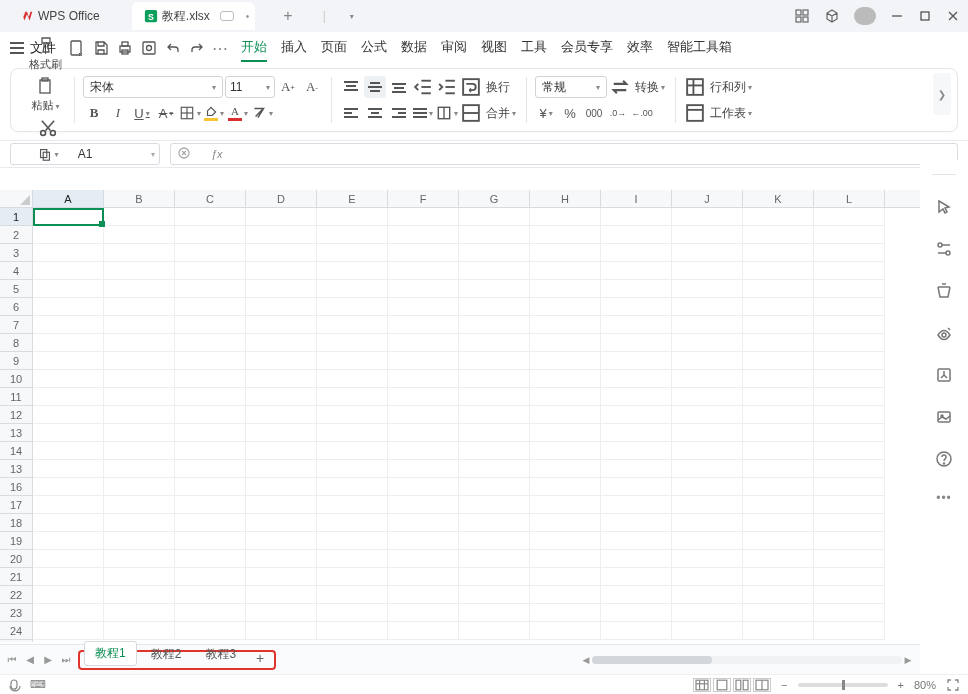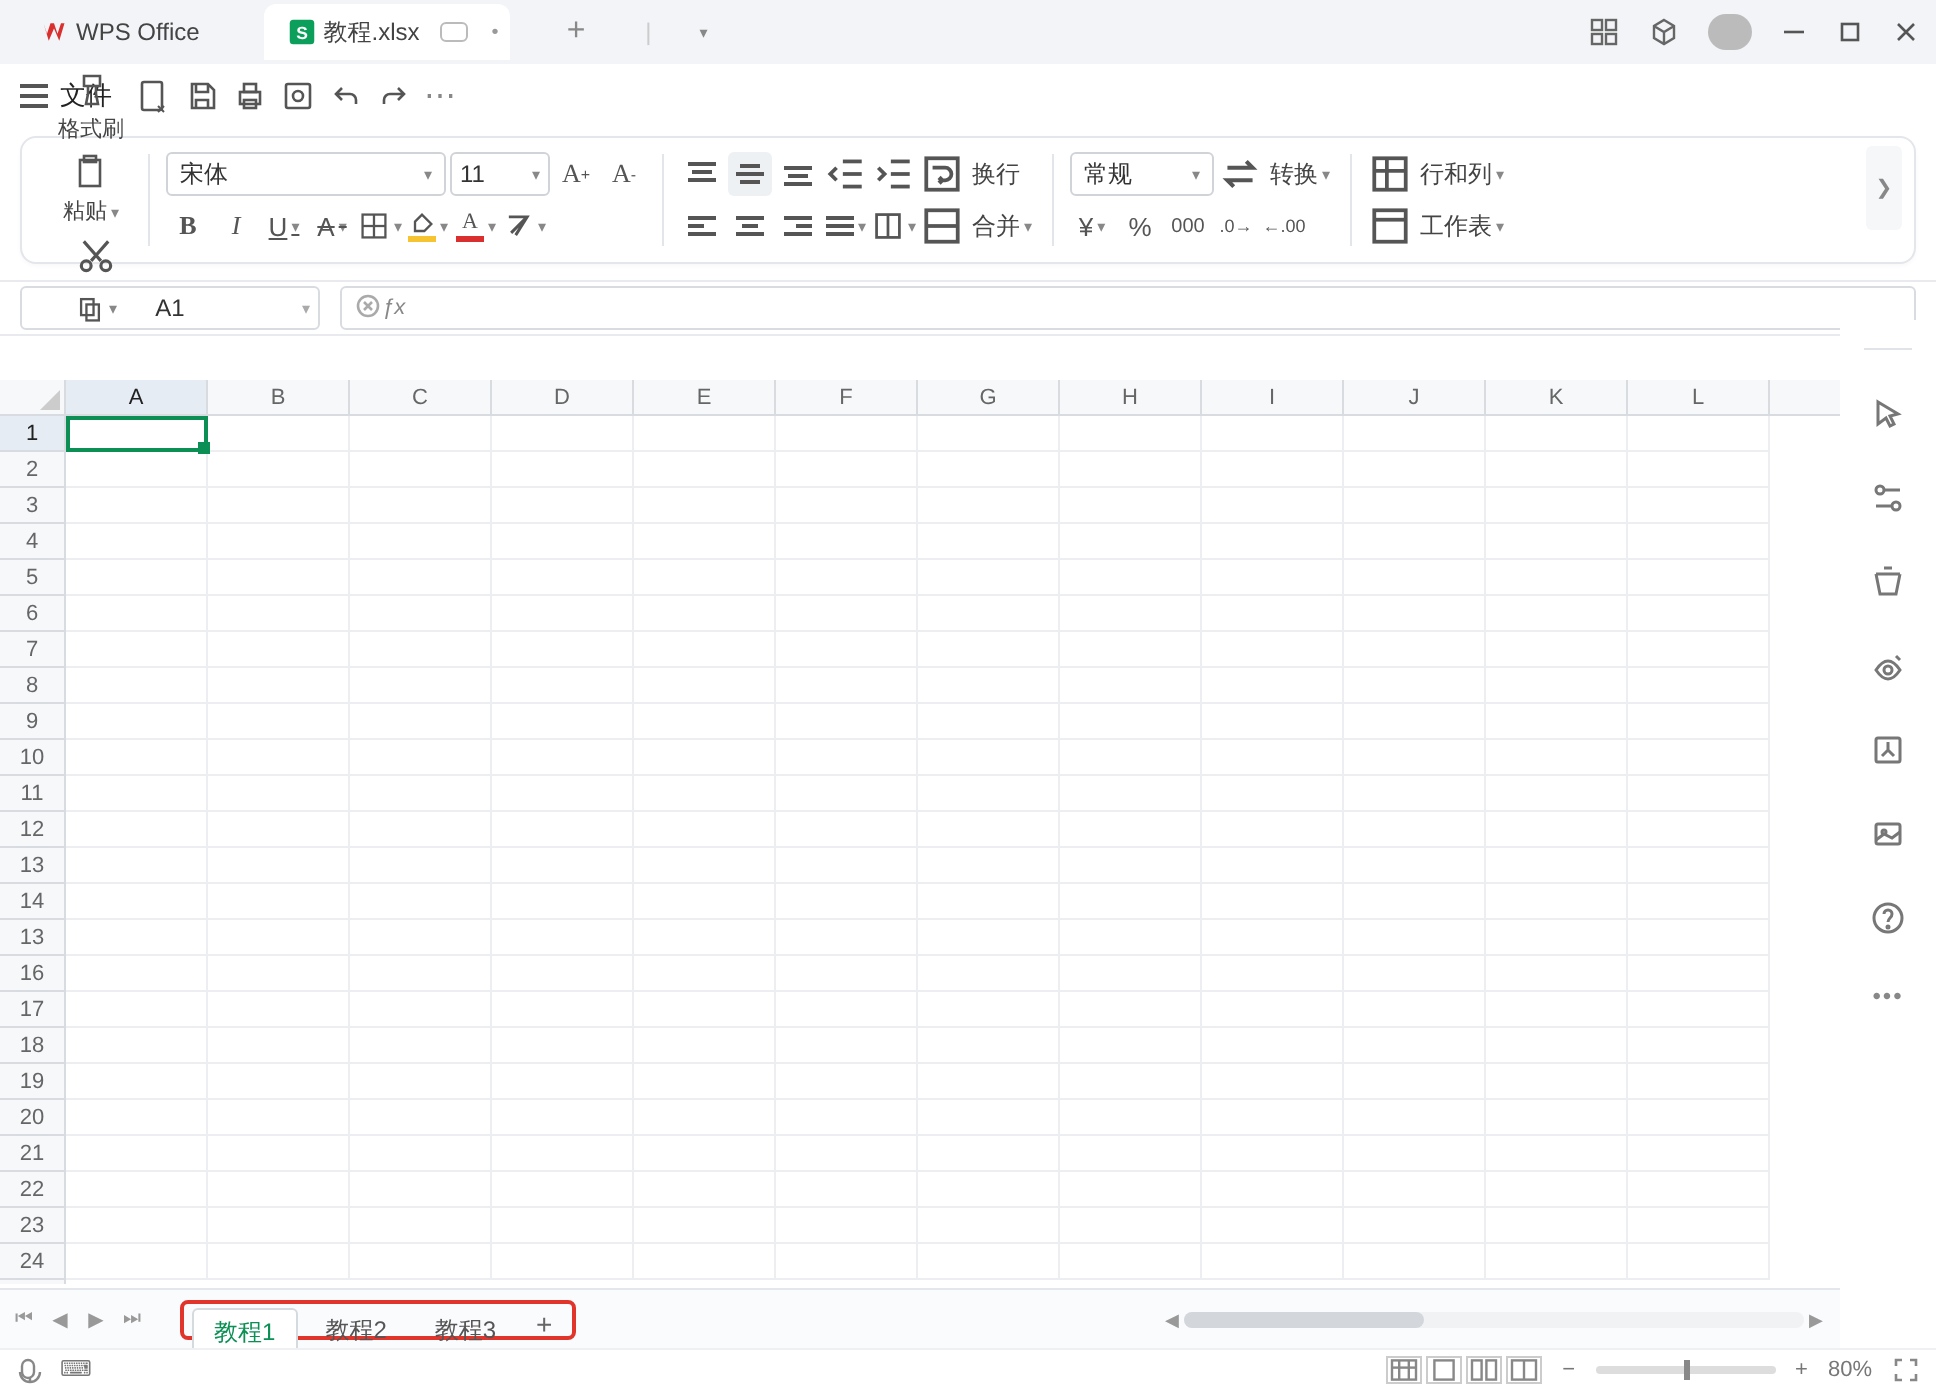"开始" div.tabs { html: none -> <div> <span>开始</span> <span>插入</span> <span>页面</span> <span>公式</span> <span>数据</span> <span>审阅</span> <span>视图</span> <span>工具</span> <span>会员专享</span> <span>效率</span> <span>智能工具箱</span> </div> }
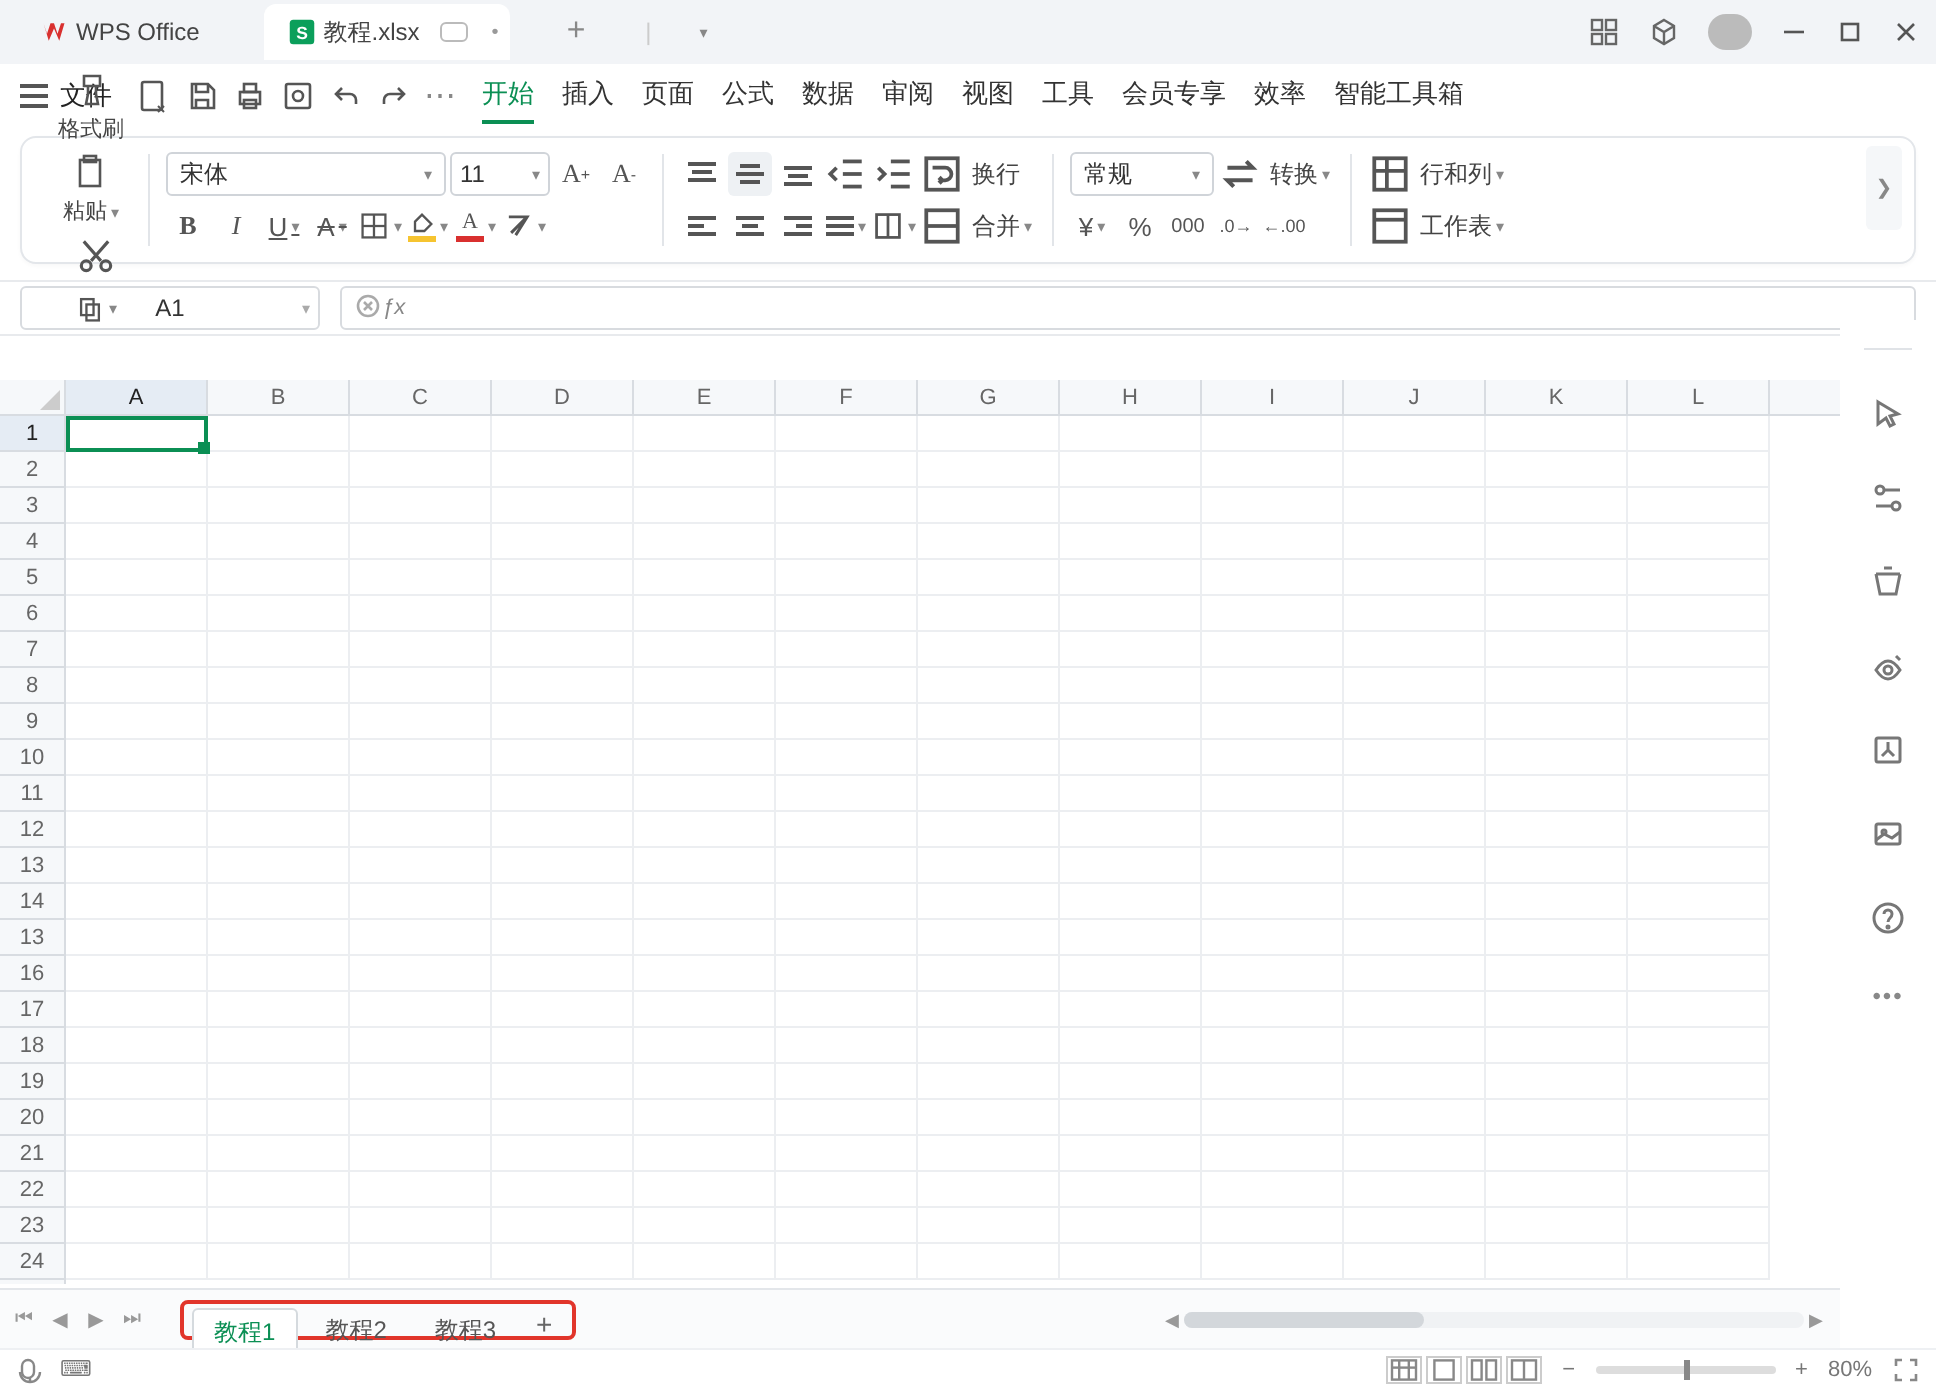"ƒx" .fx-box { gap: 0 -> 20px }
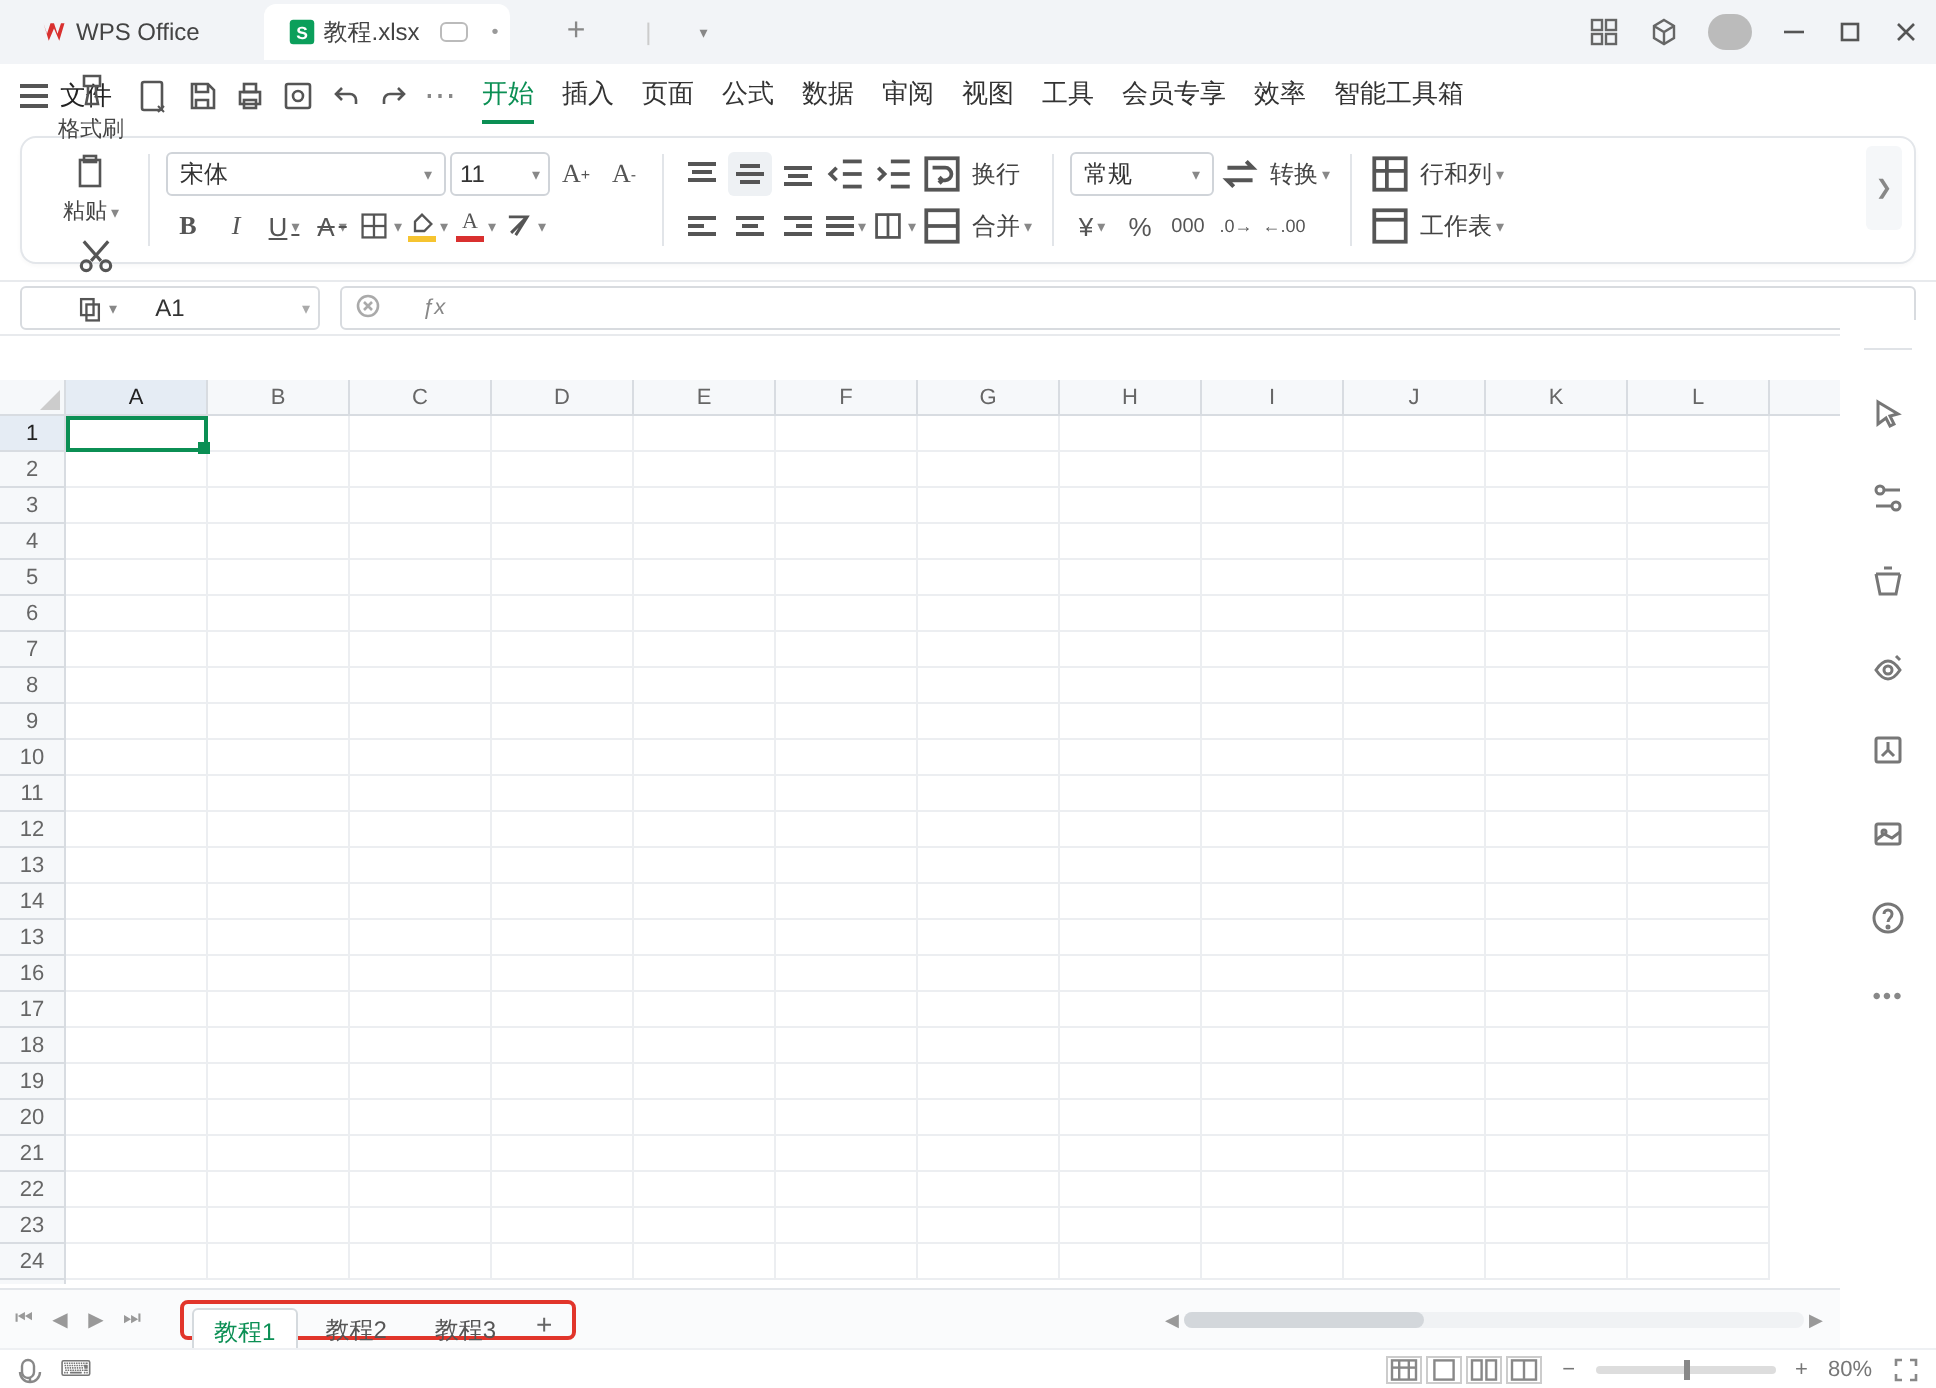"教程1" .sheet-tabs-box { align-items: flex-start -> flex-end; margin-left: 12px -> 0 }
